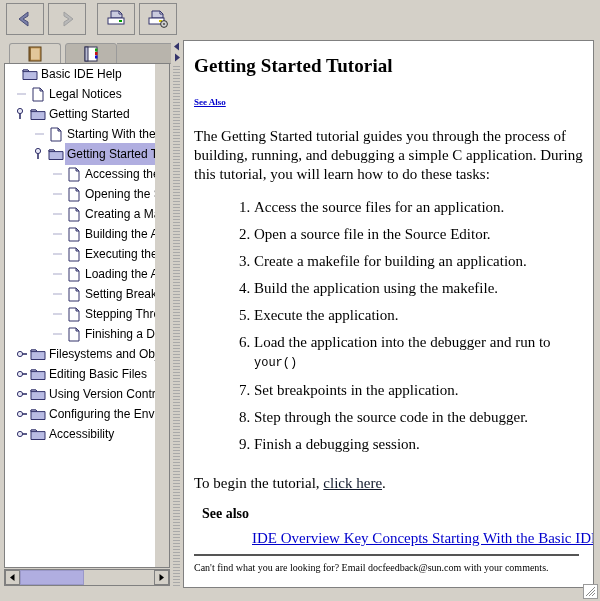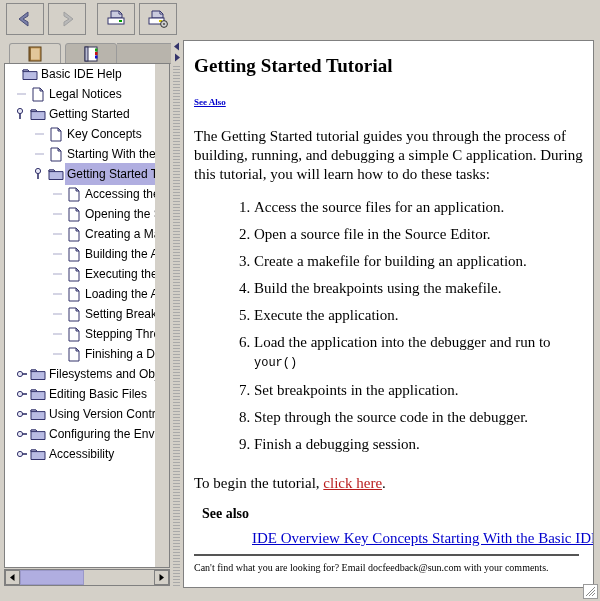"Key Concepts" div.trow { html: <div> <div></div> <div> <svg> <line></line> </svg> </div> <div> <svg> <path></path> <path></path> </svg> </div> <span>Key Concepts</span> </div> -> none }
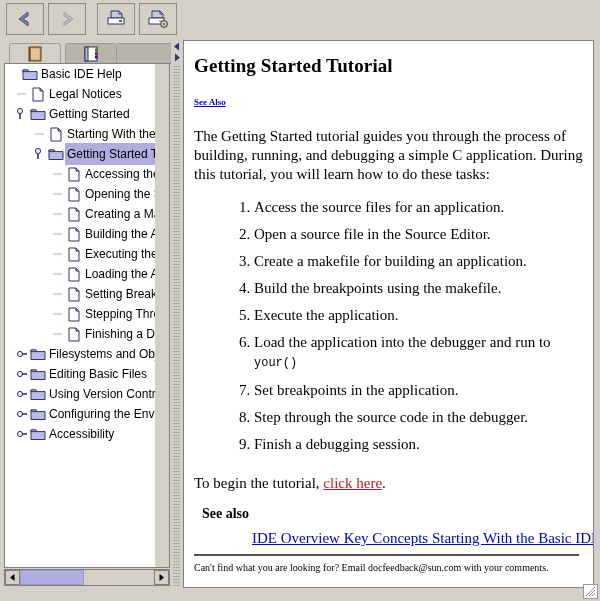"Build the breakpoints using the" span { text: breakpoints -> application }
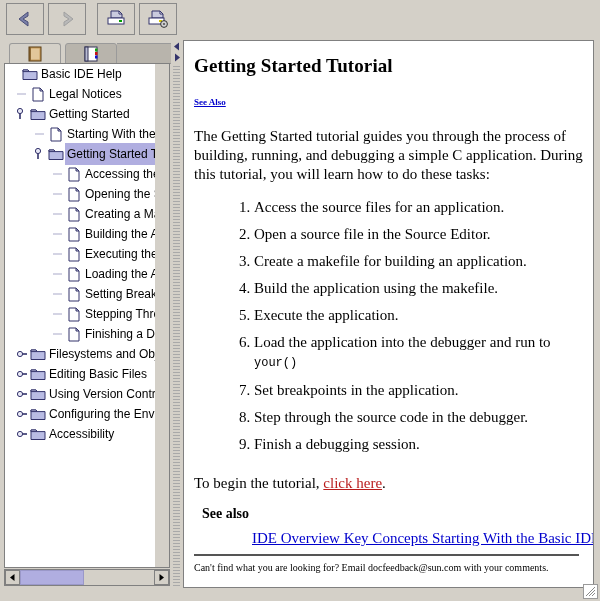"click here" a.lnk { color: #b91c1c -> #0f172a }
